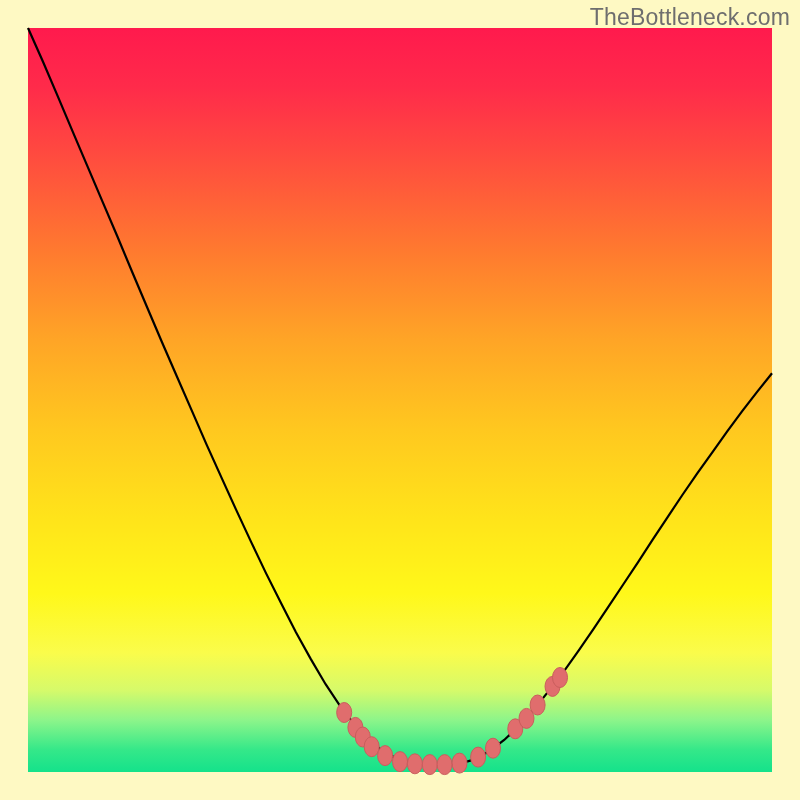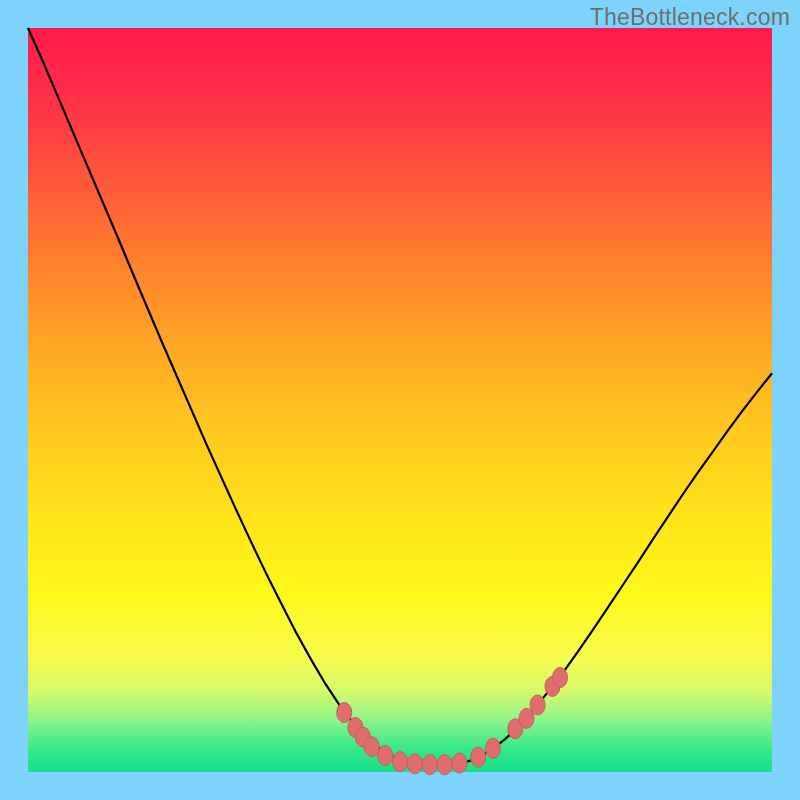"TheBottleneck.com" .frame { background: #7dd3fc -> #fef9c3 }
